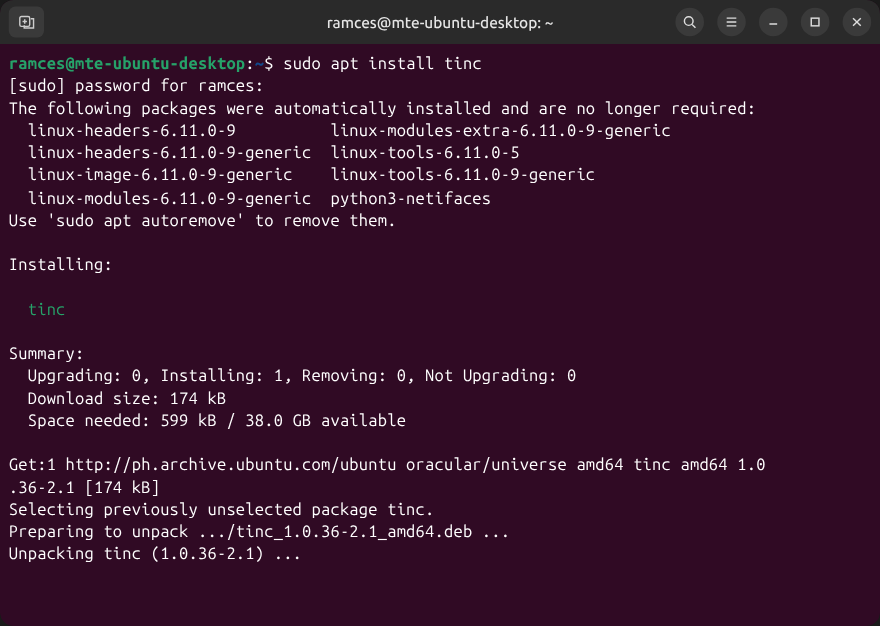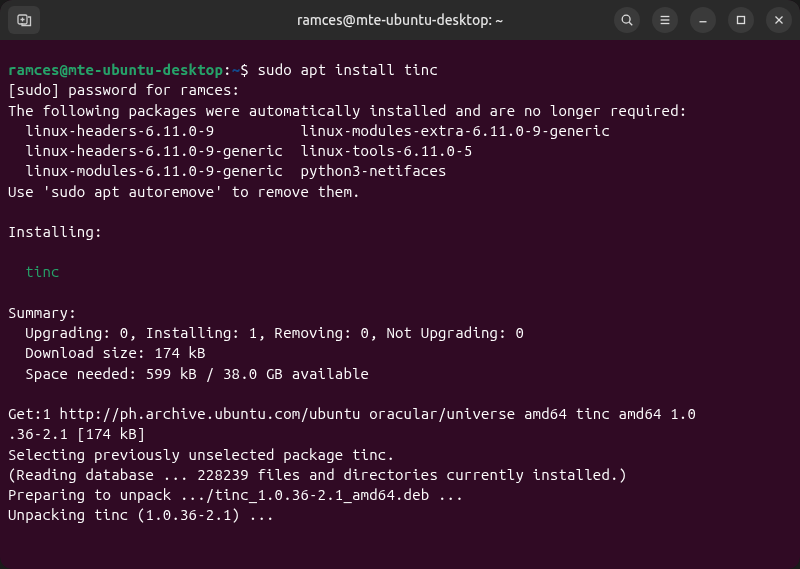"ramces@mte-ubuntu-desktop:~$ sudo apt" .terminal-content { padding: 20px 8px -> 8px 8px }
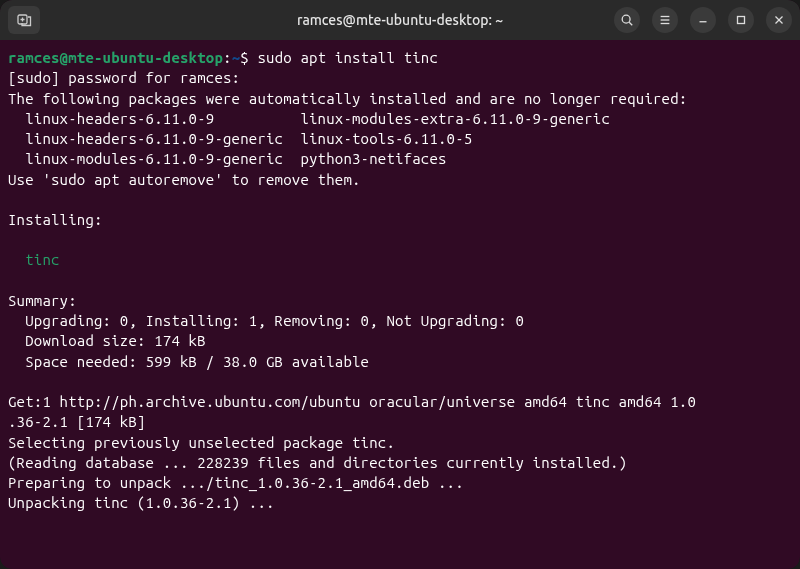"linux-image-6.11.0-9-generic" div.line { html: none -> <div> linux-image-6.11.0-9-generic linux-tools-6.11.0-9-generic</div> }
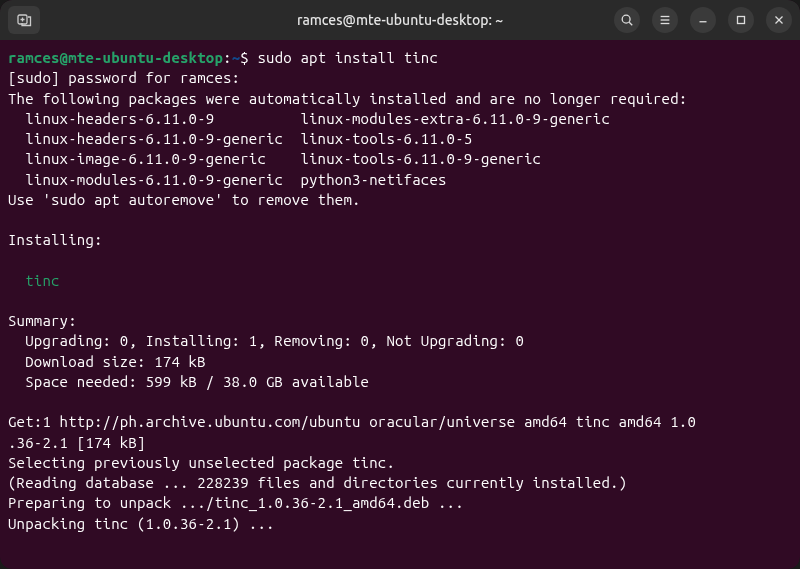"(Reading database ... 228239 files" div.line { html: <div>(Reading database ... 228239 files and directories currently installed.)</div> -> none }
